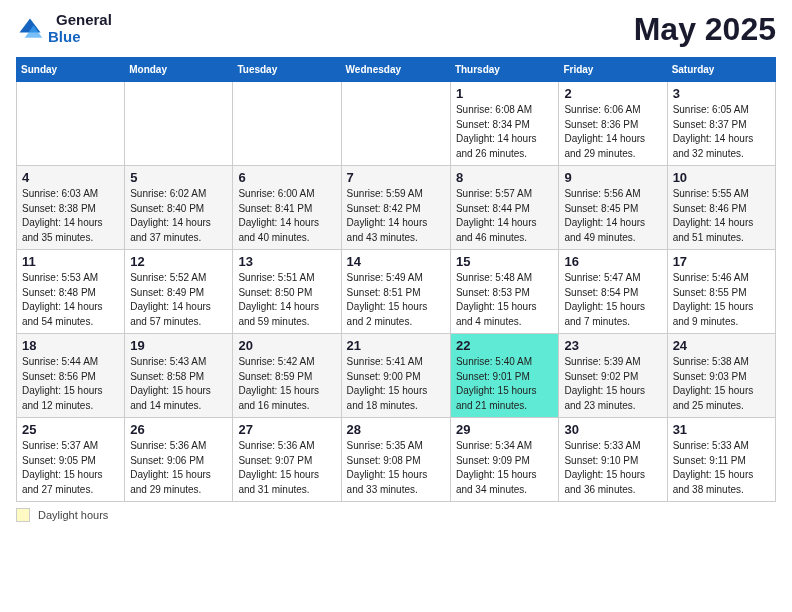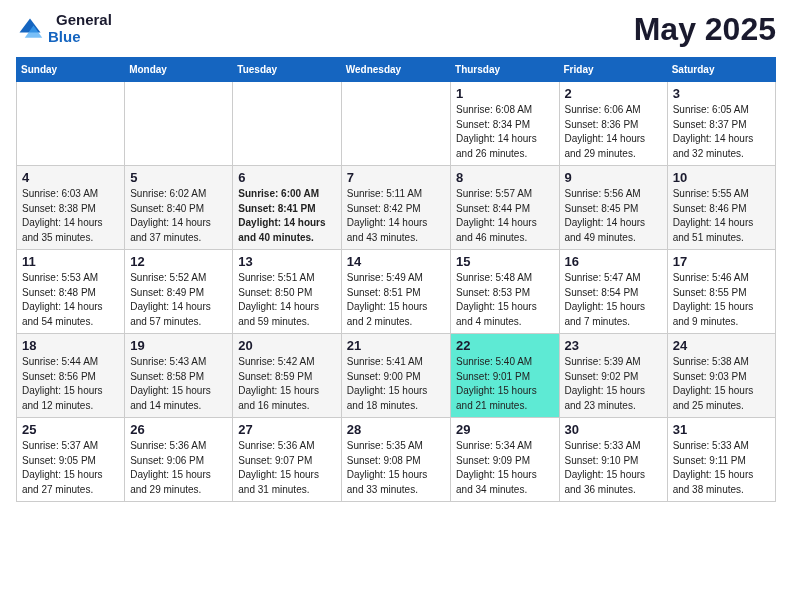"Sunrise: 6:00 AM" div.day-info { font-weight: bold -> none }
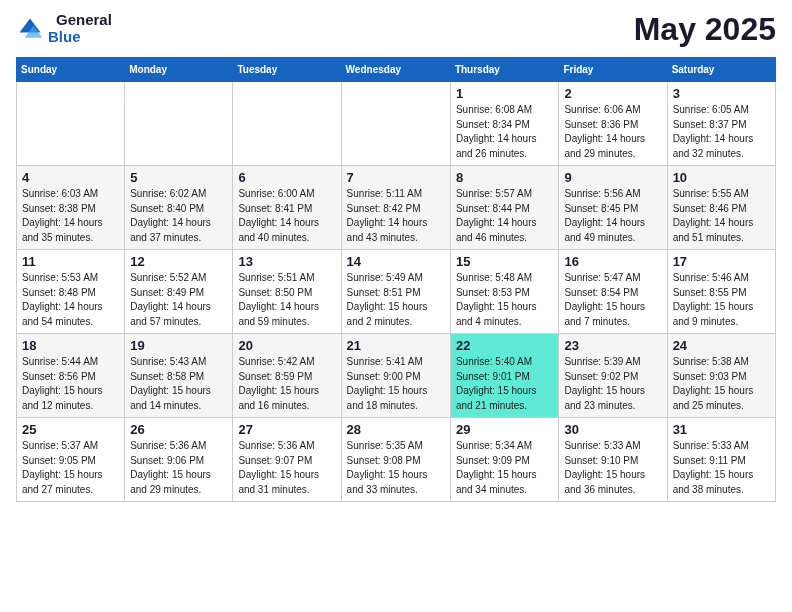"Sunrise: 5:11 AM" div.day-info { text: 5:11 -> 5:59 }
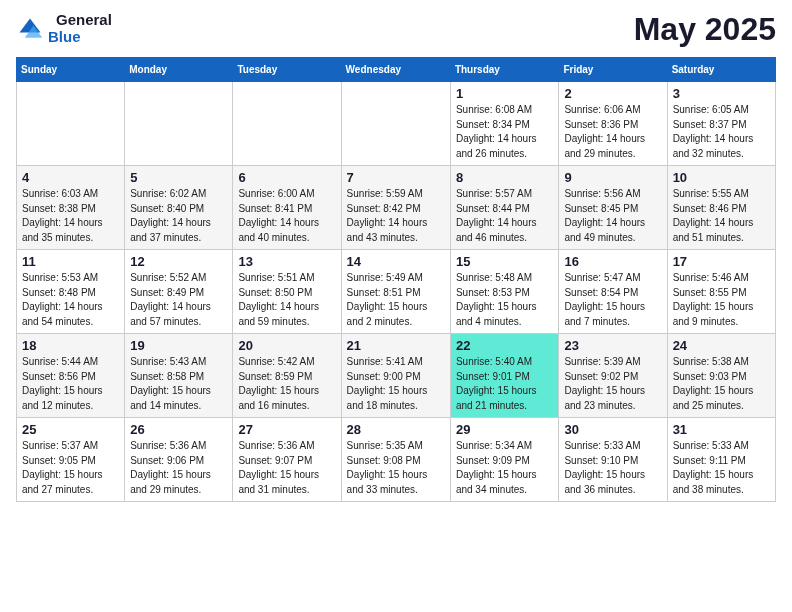"Daylight hours" div.footer-note { html: none -> <div> <span></span> <span>Daylight hours</span> </div> }
